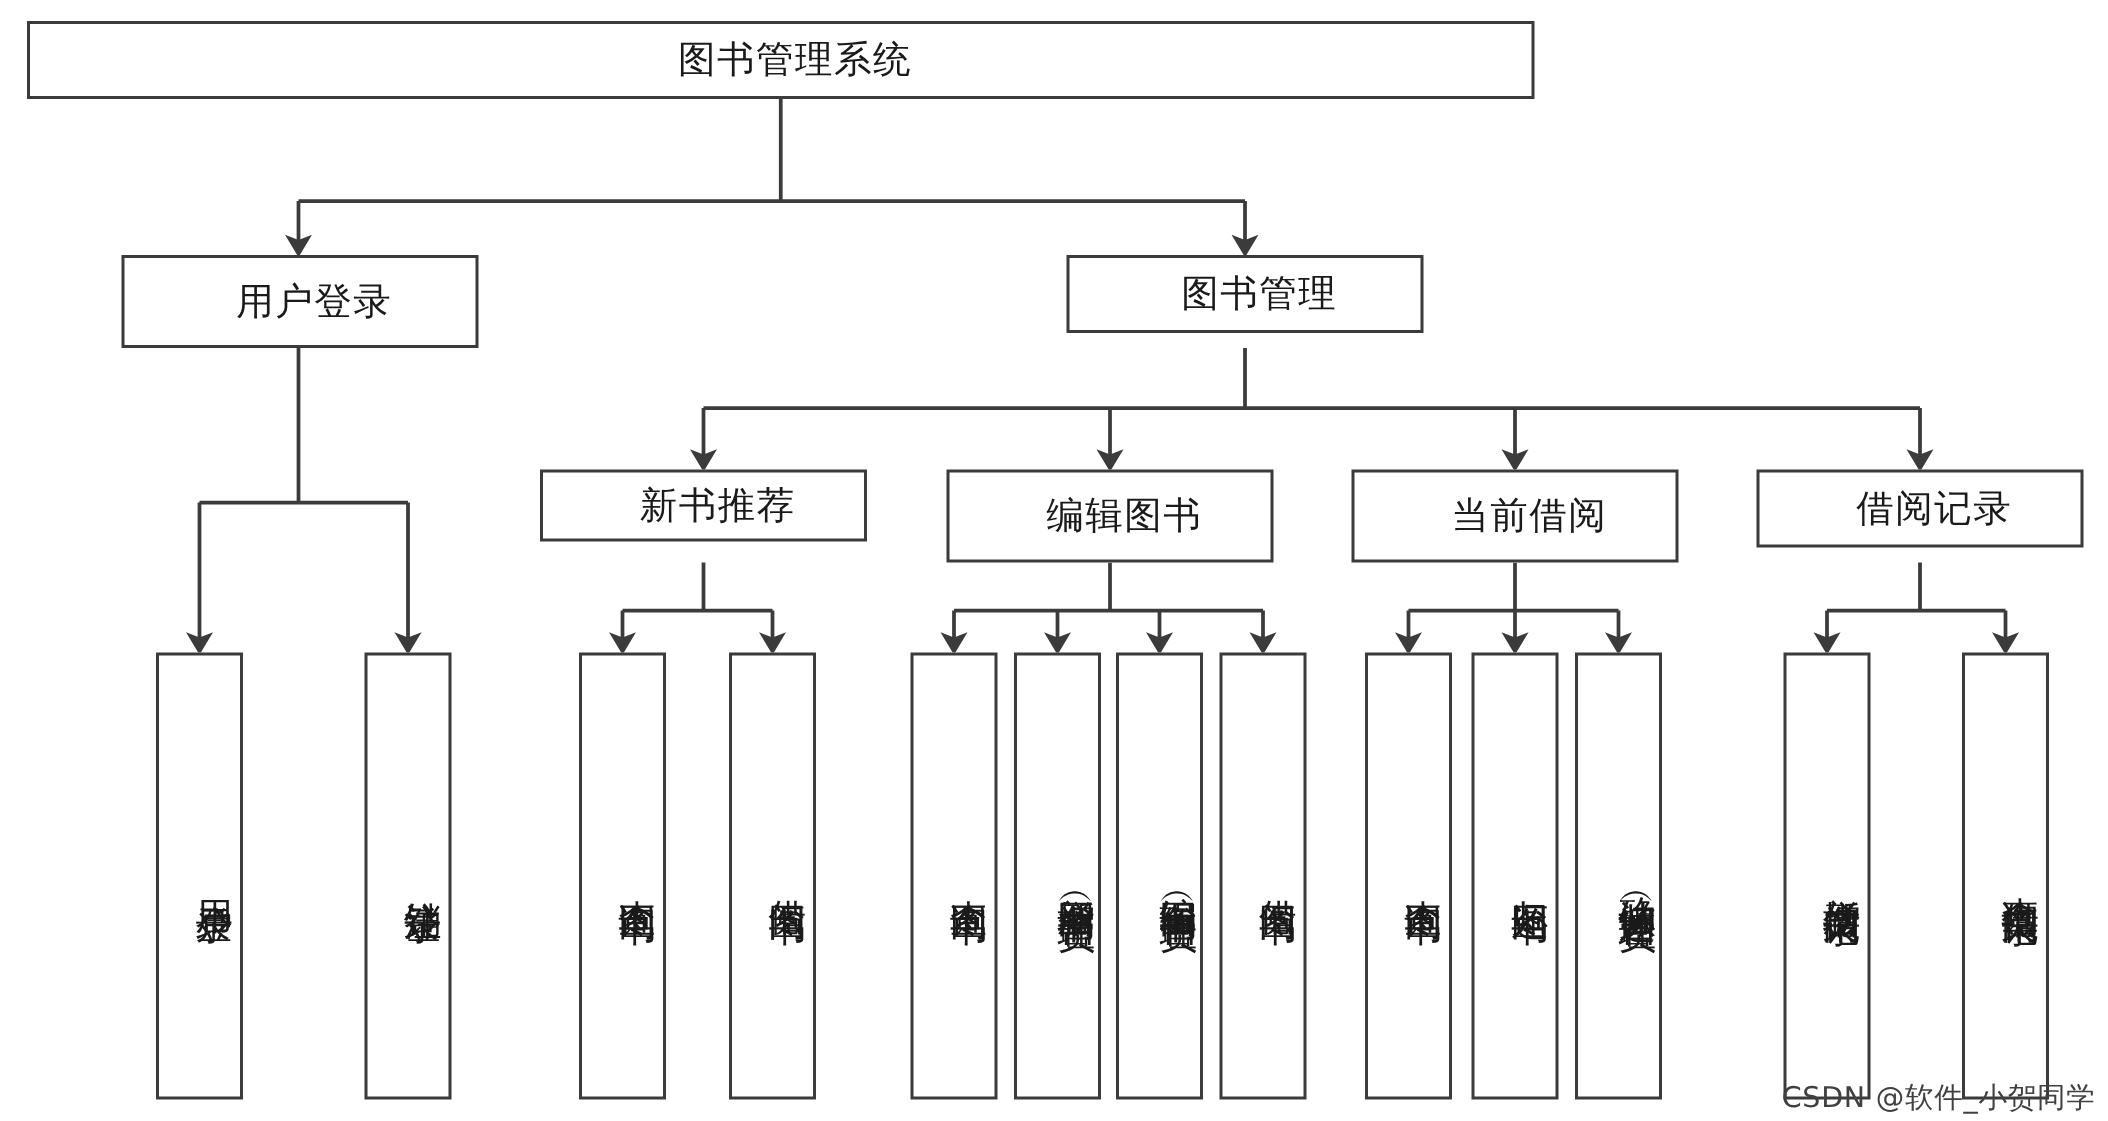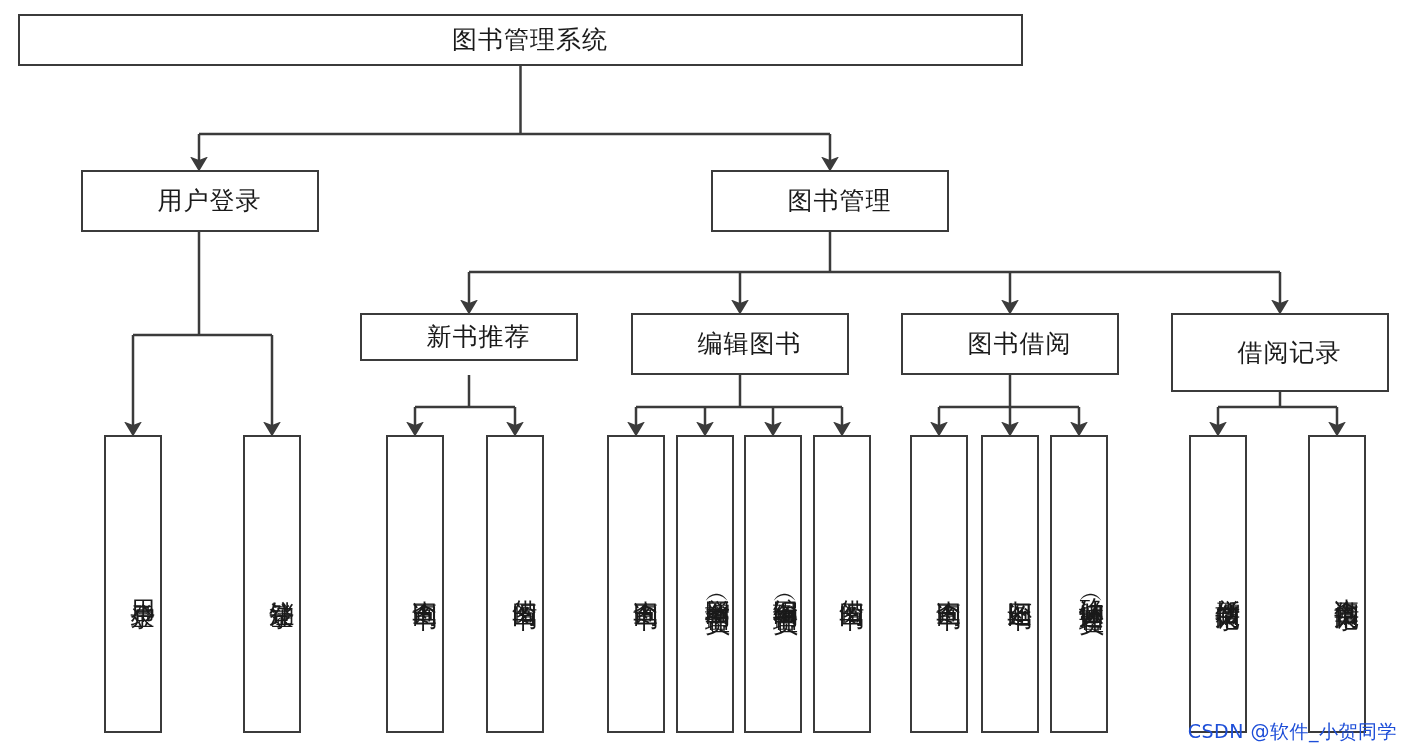"图书管理" div.node { height: 62px -> 52px }
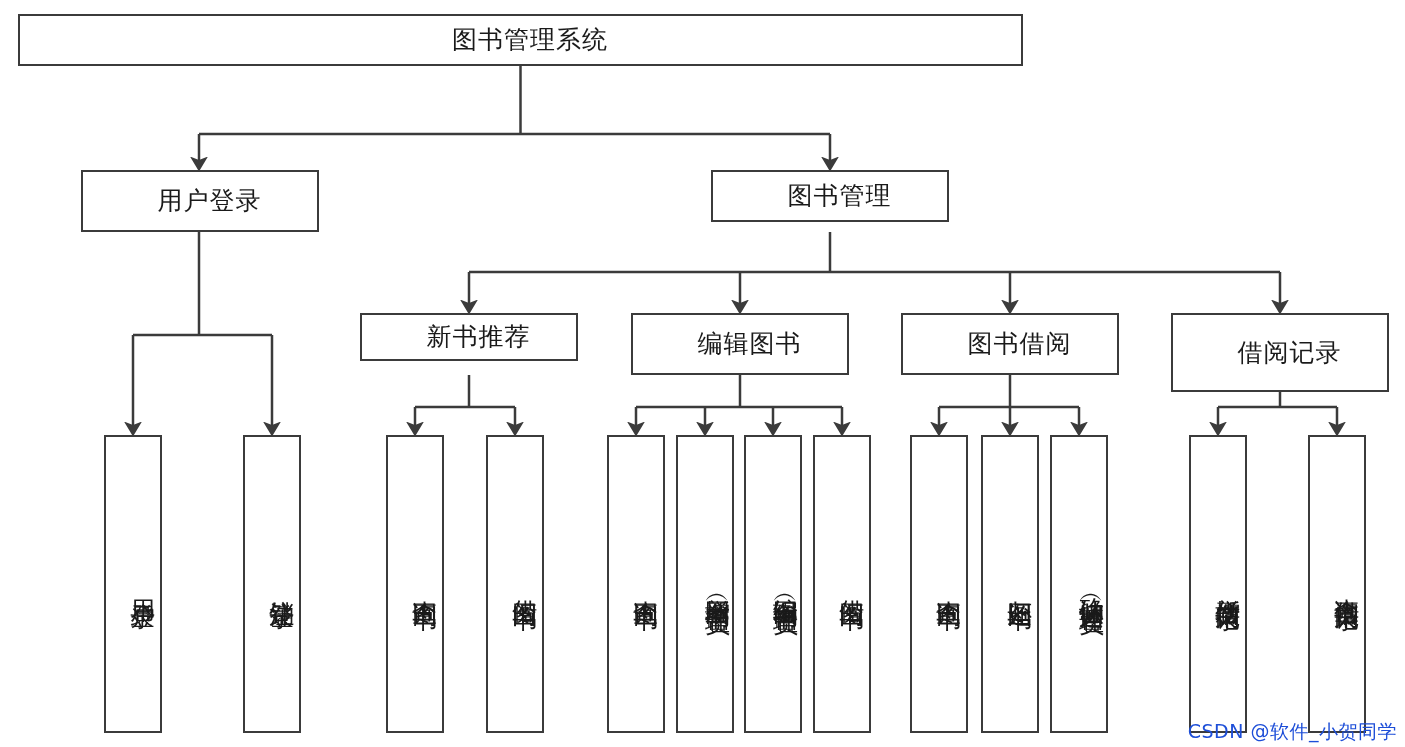"图书借阅" span { text: 图书 -> 当前 }
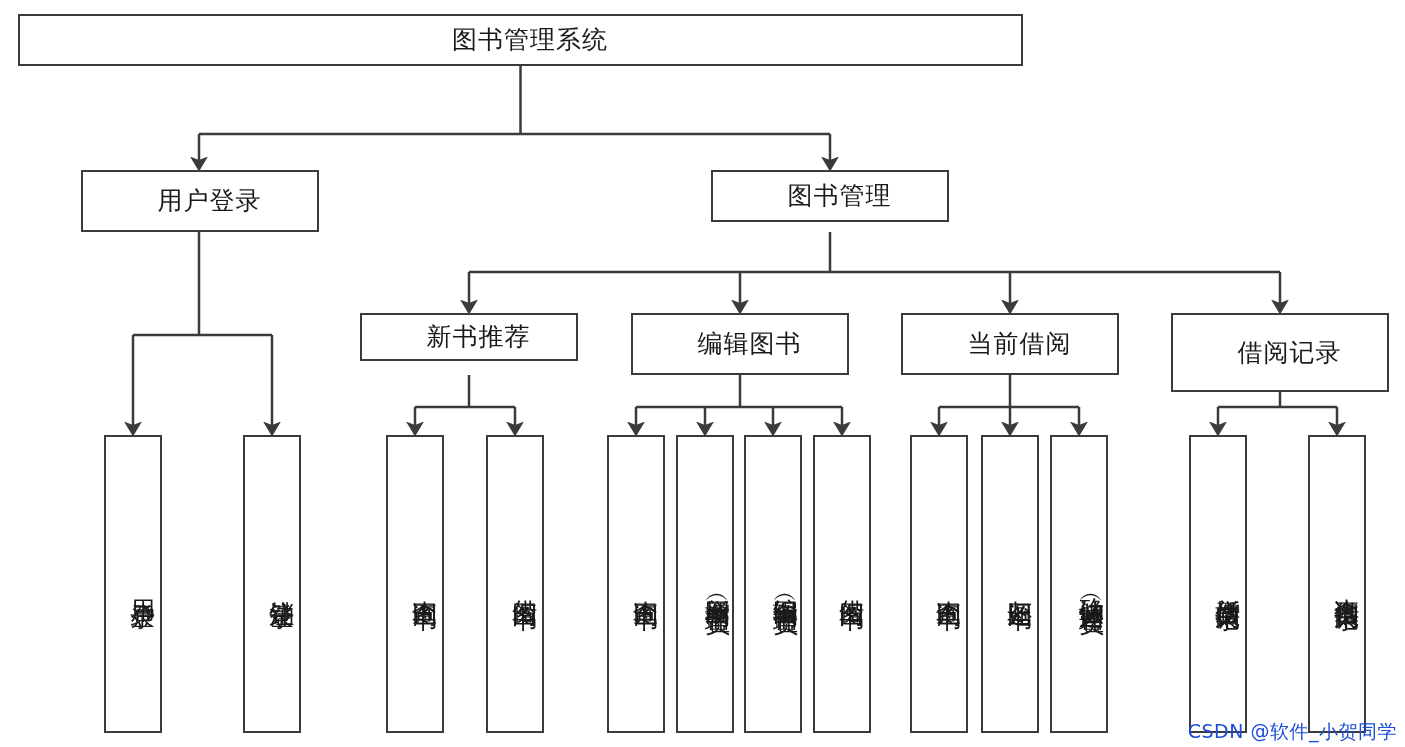"借阅记录" div.node { height: 79px -> 52px }
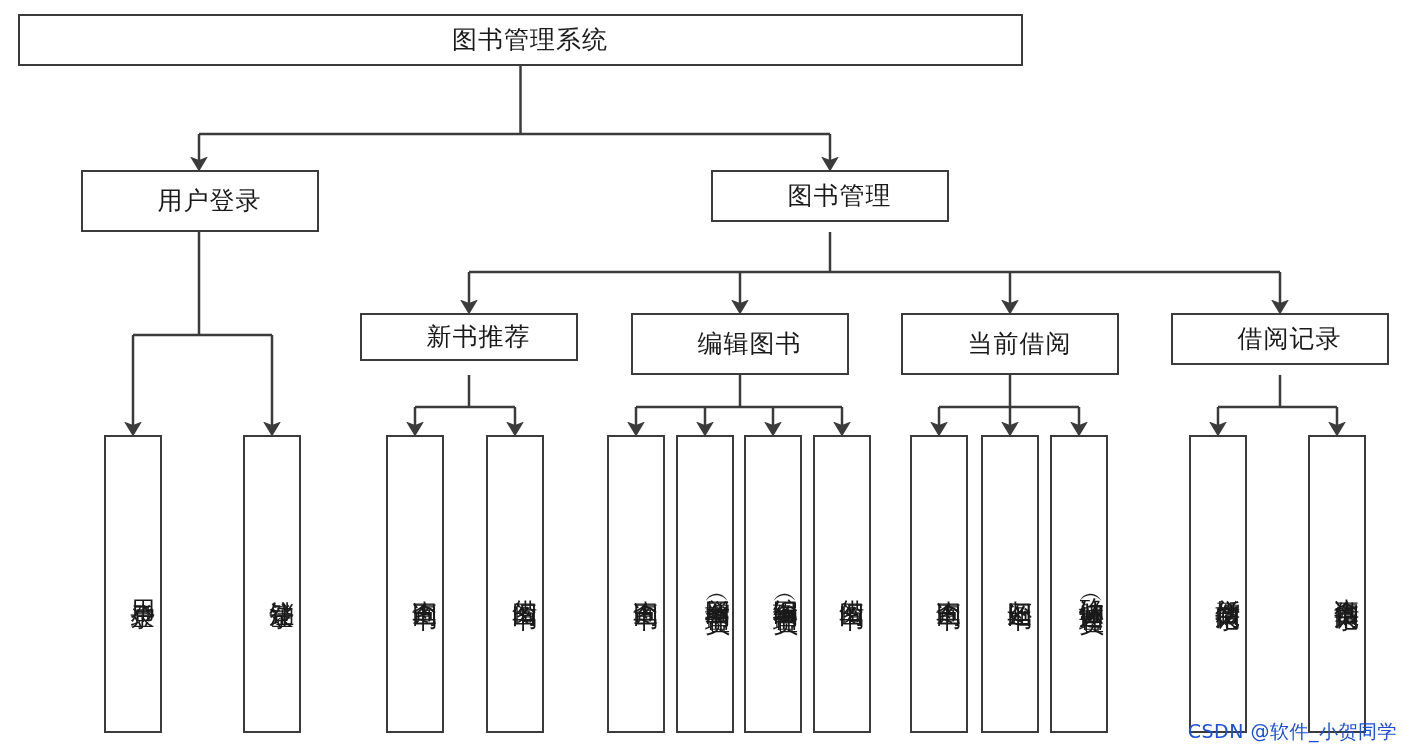"CSDN @软件_小贺同学" .watermark { color: #1d4ed8 -> #404040 }
